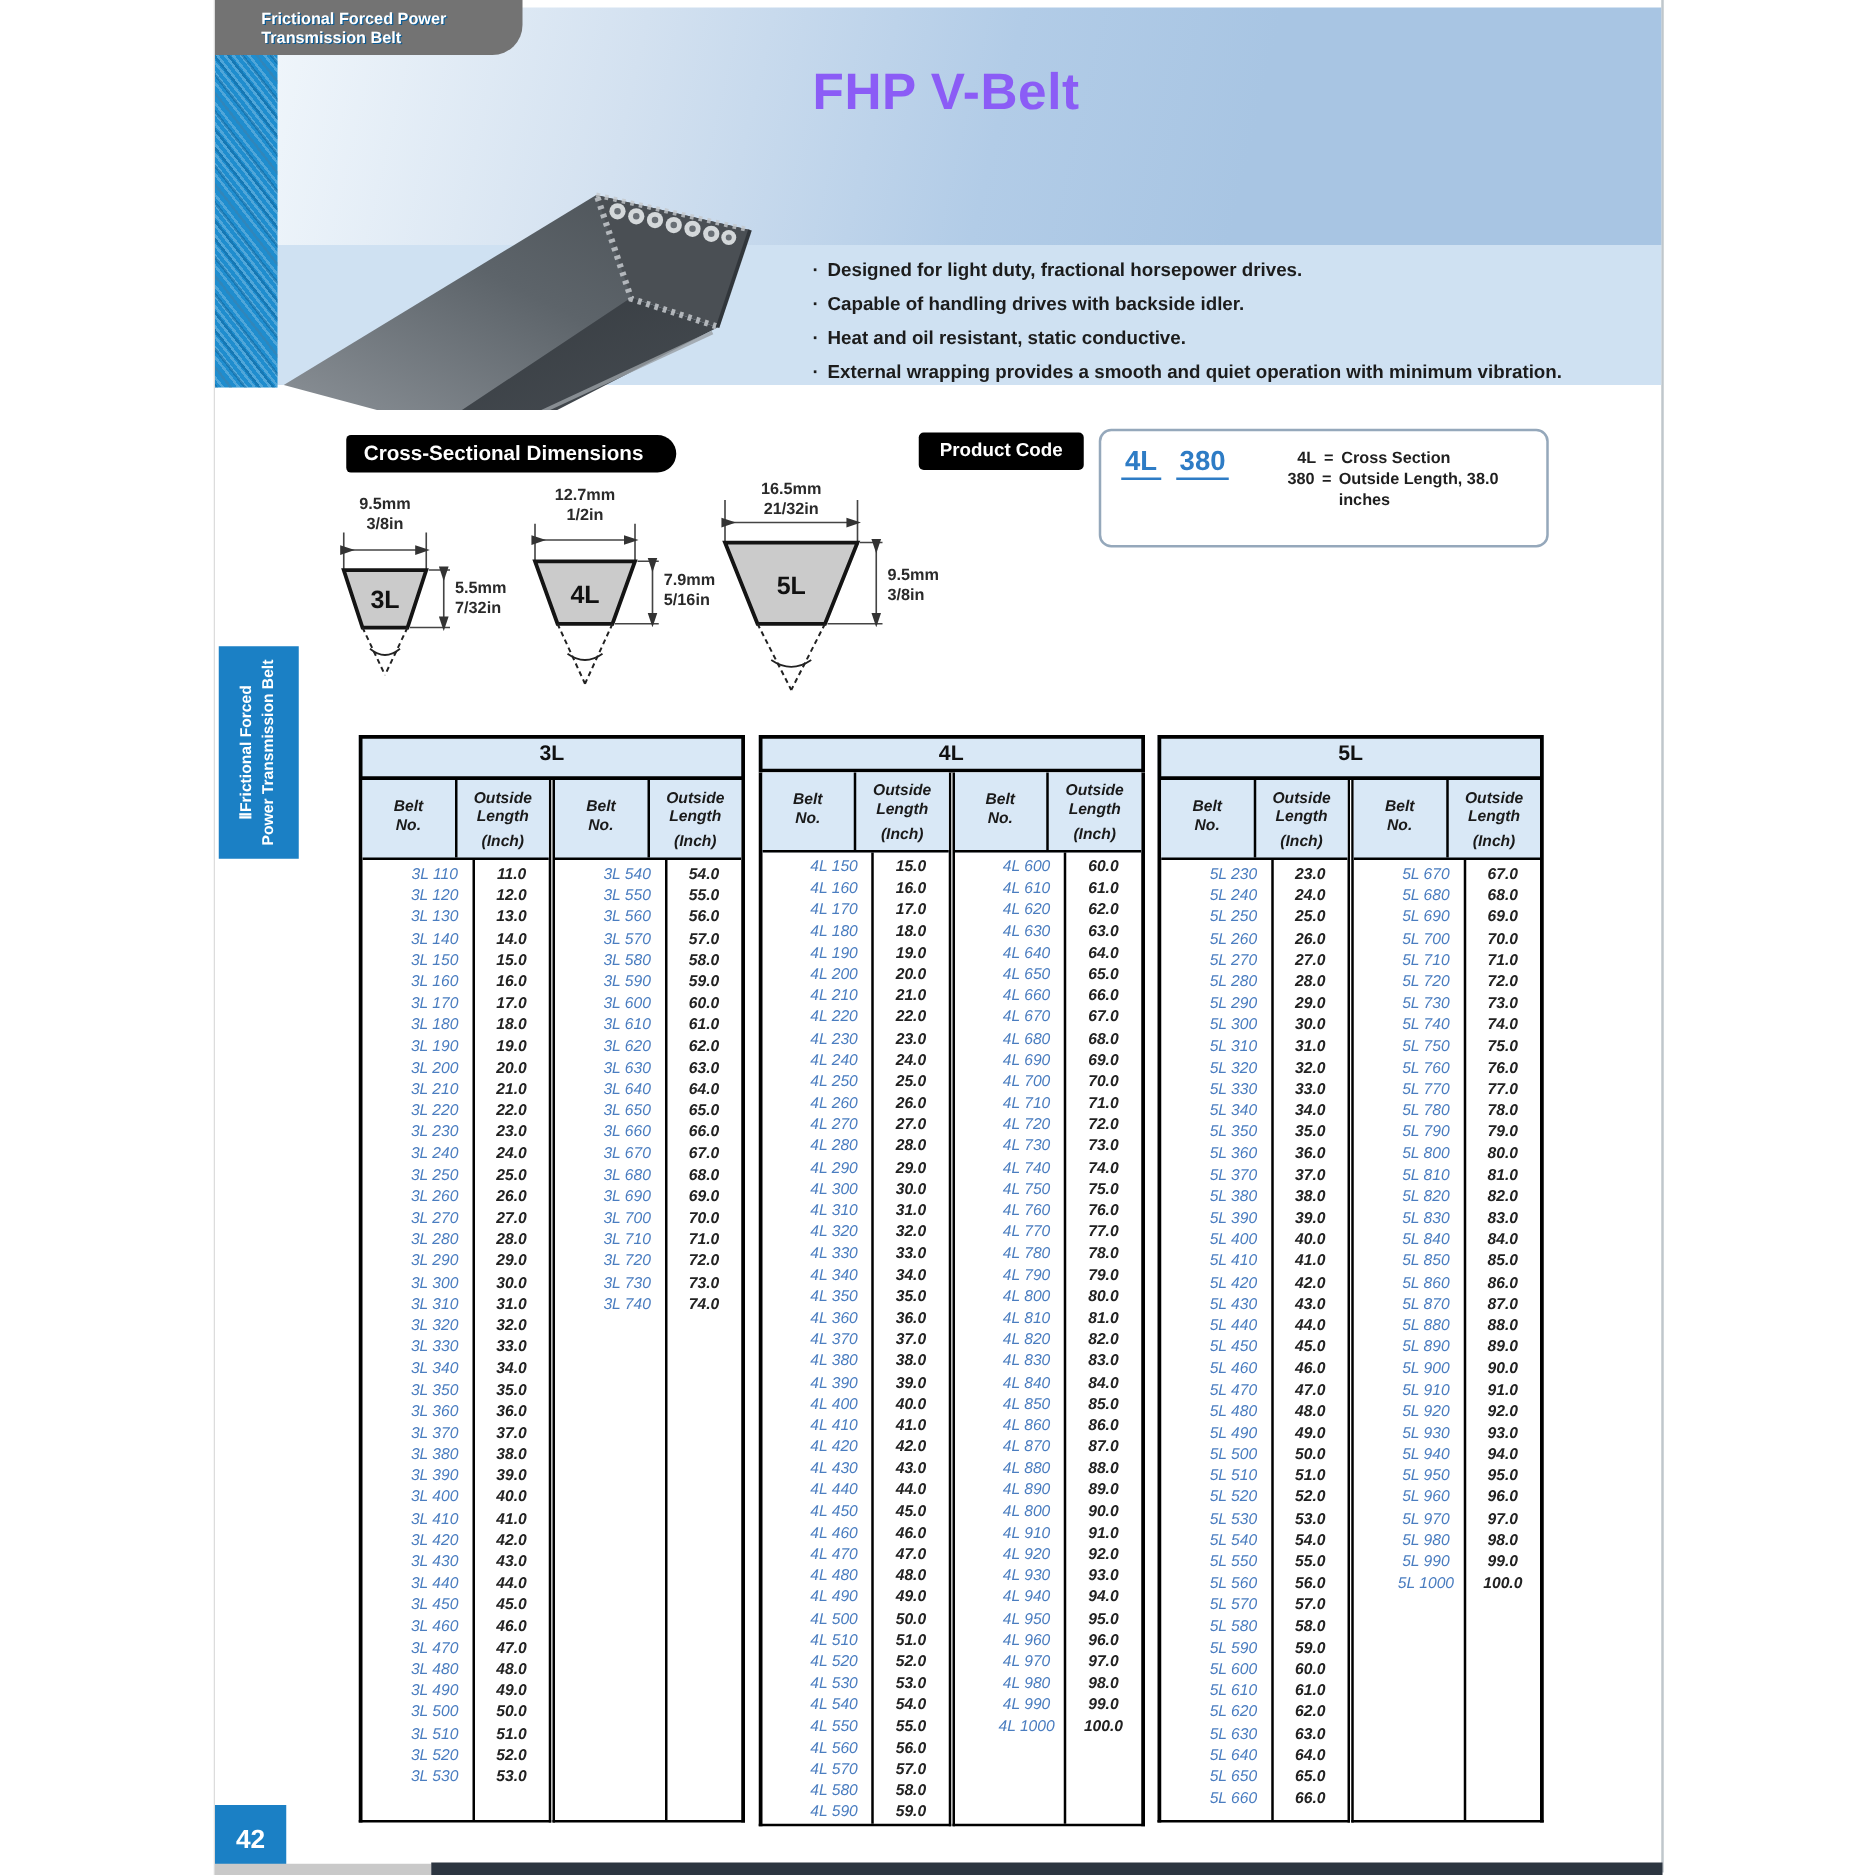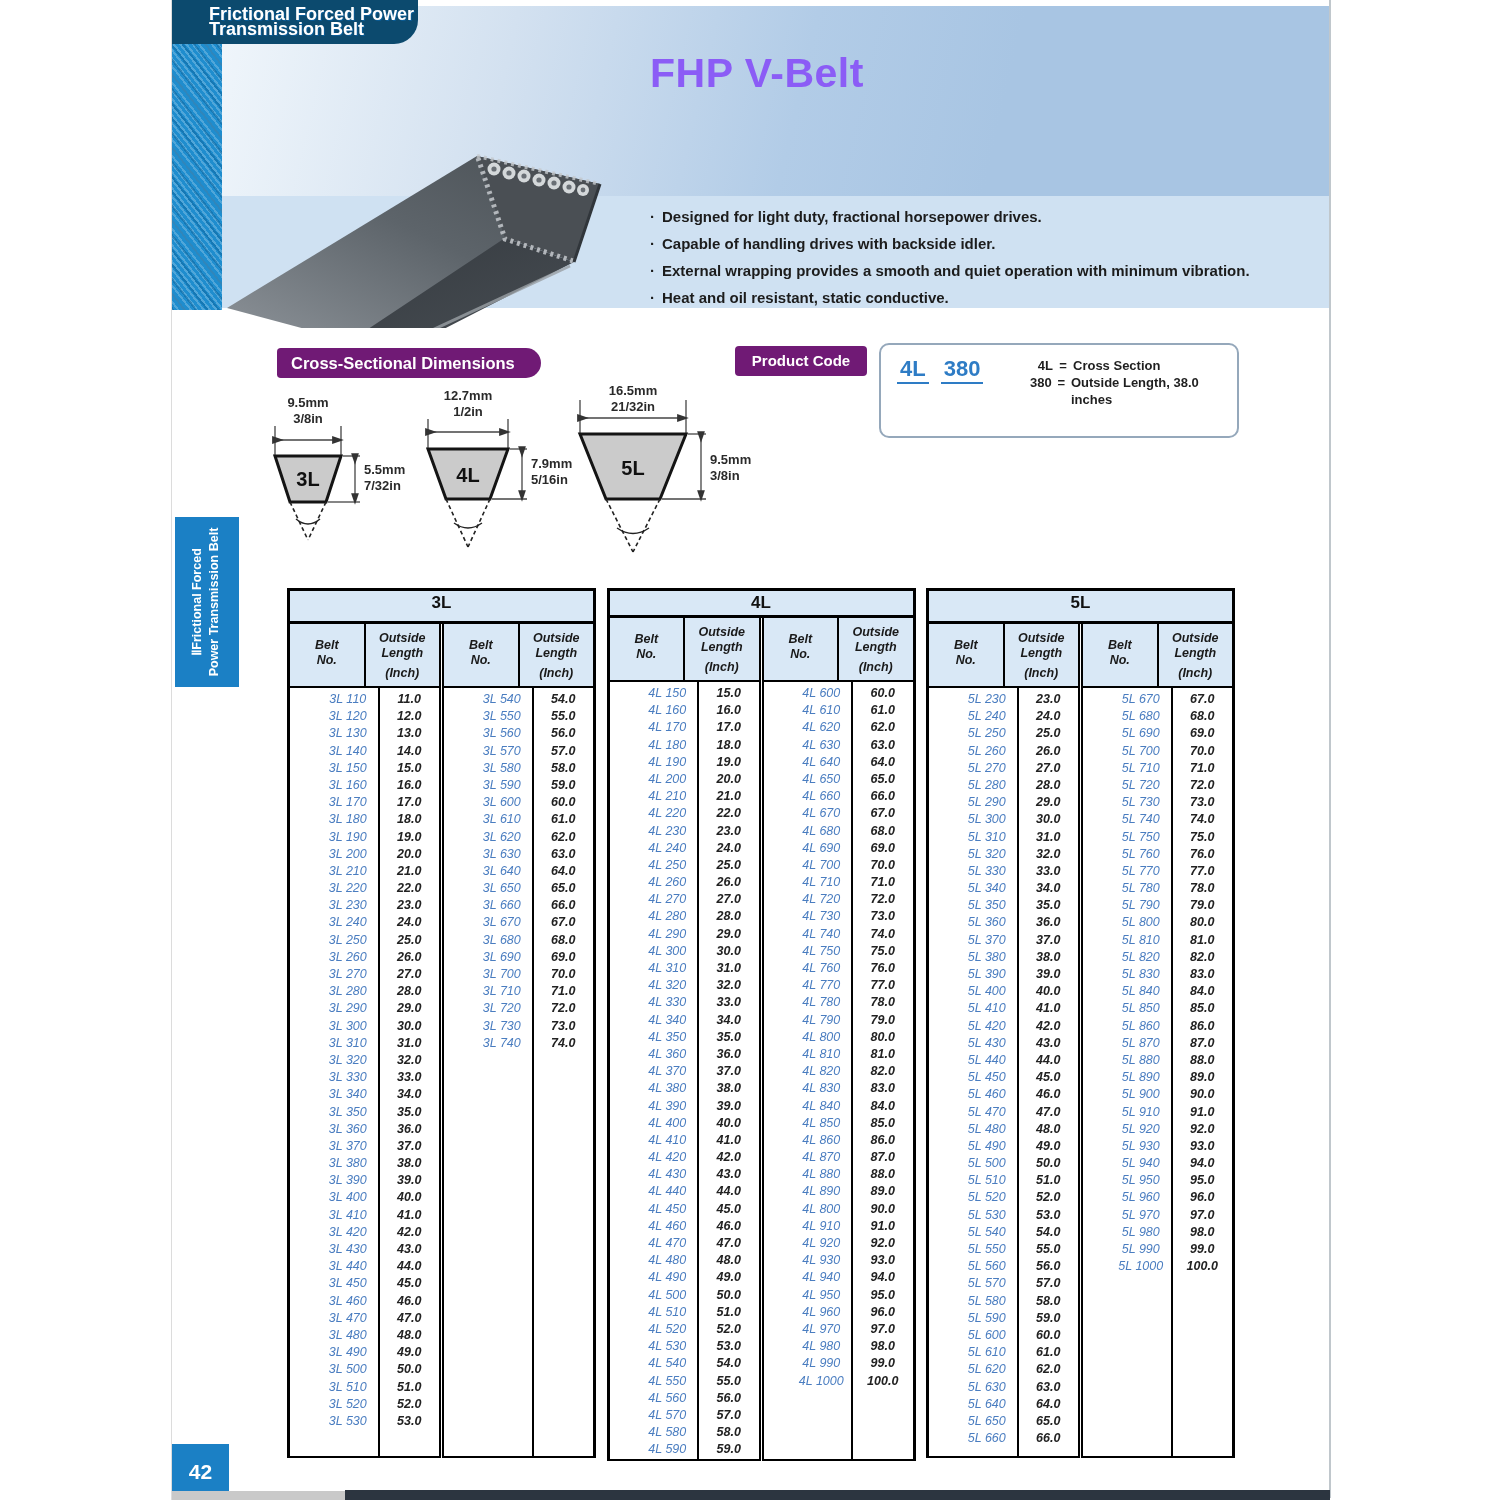"Frictional Forced Power" .top-tab { background: #0c4a6e -> #737373; font-size: 18px -> 13px }
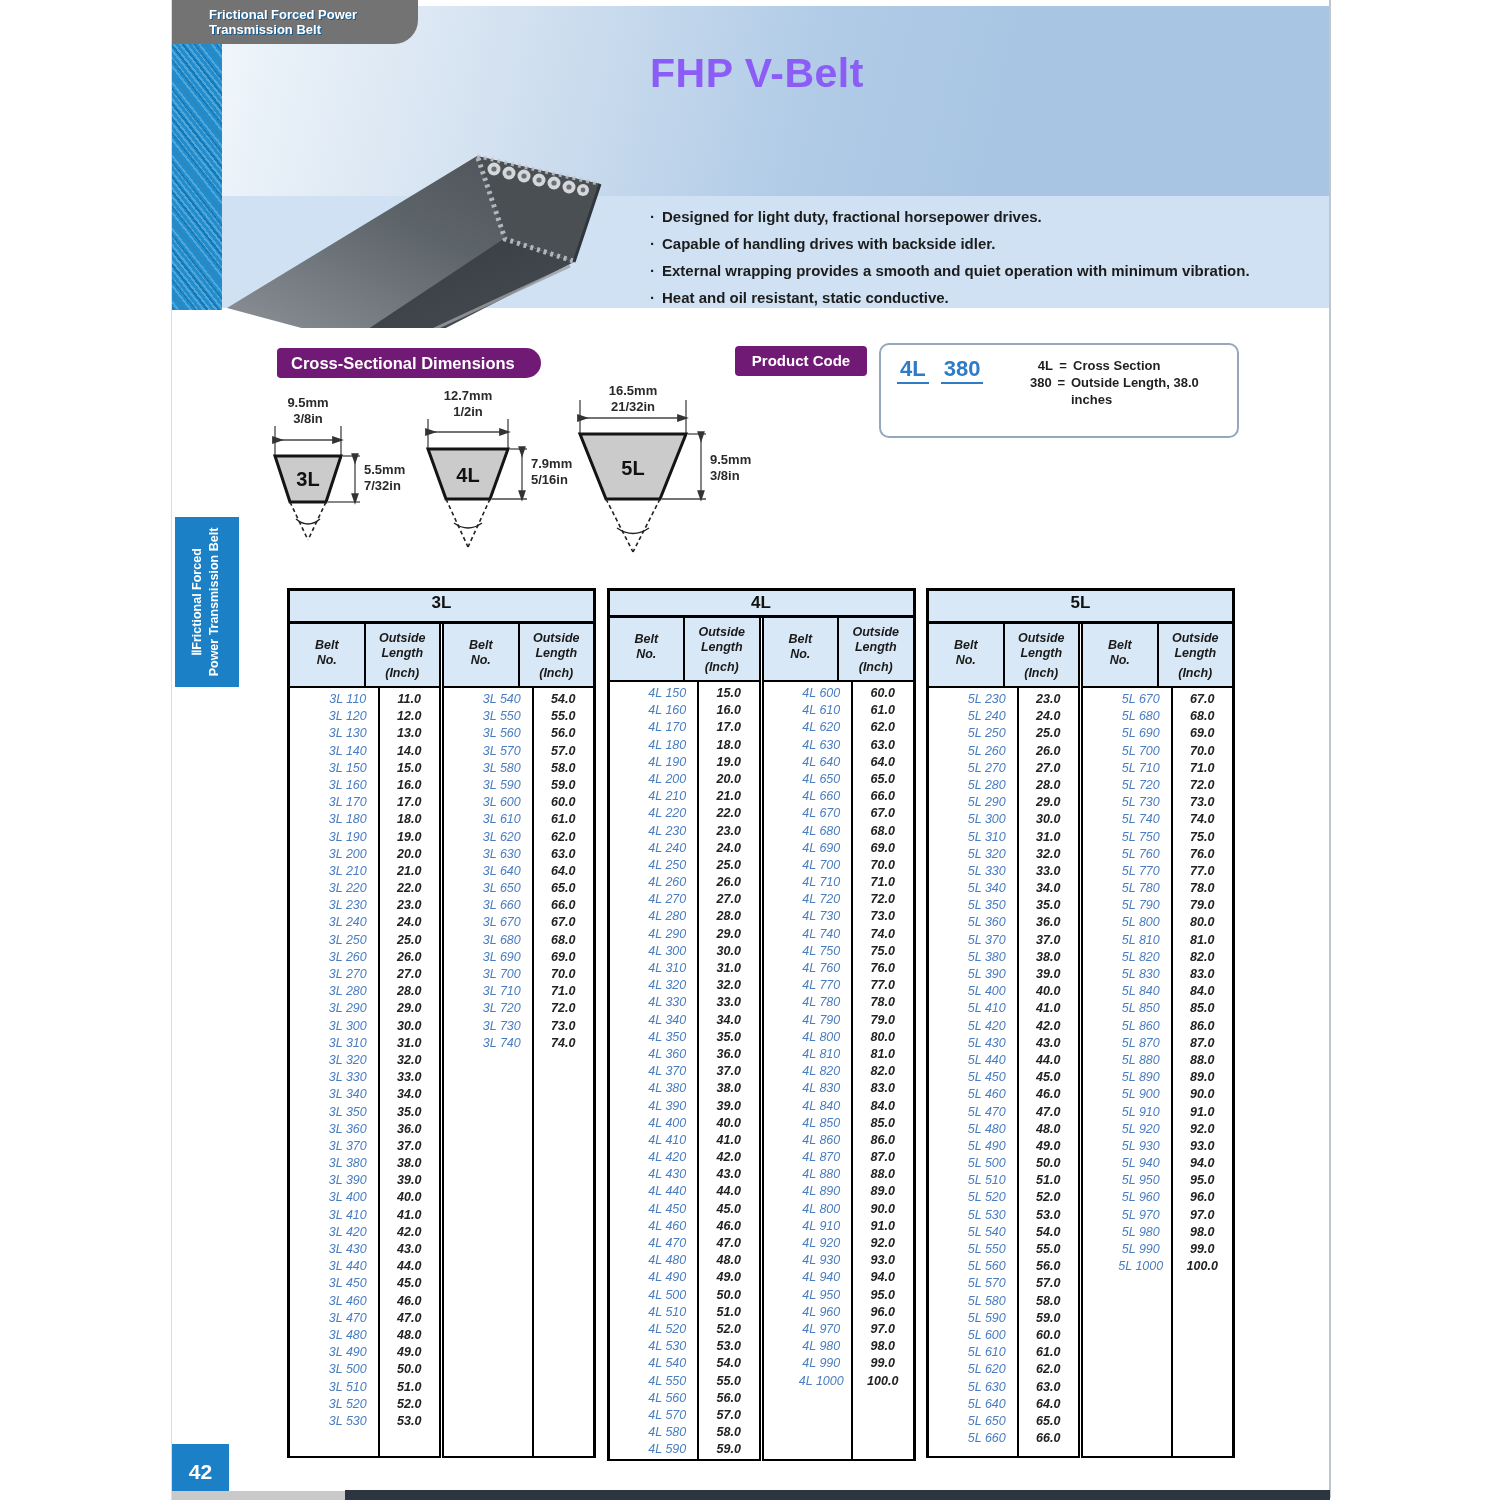"· External wrapping provides a" li { order: before "· Heat and oil resistant," -> after "· Heat and oil resistant," }
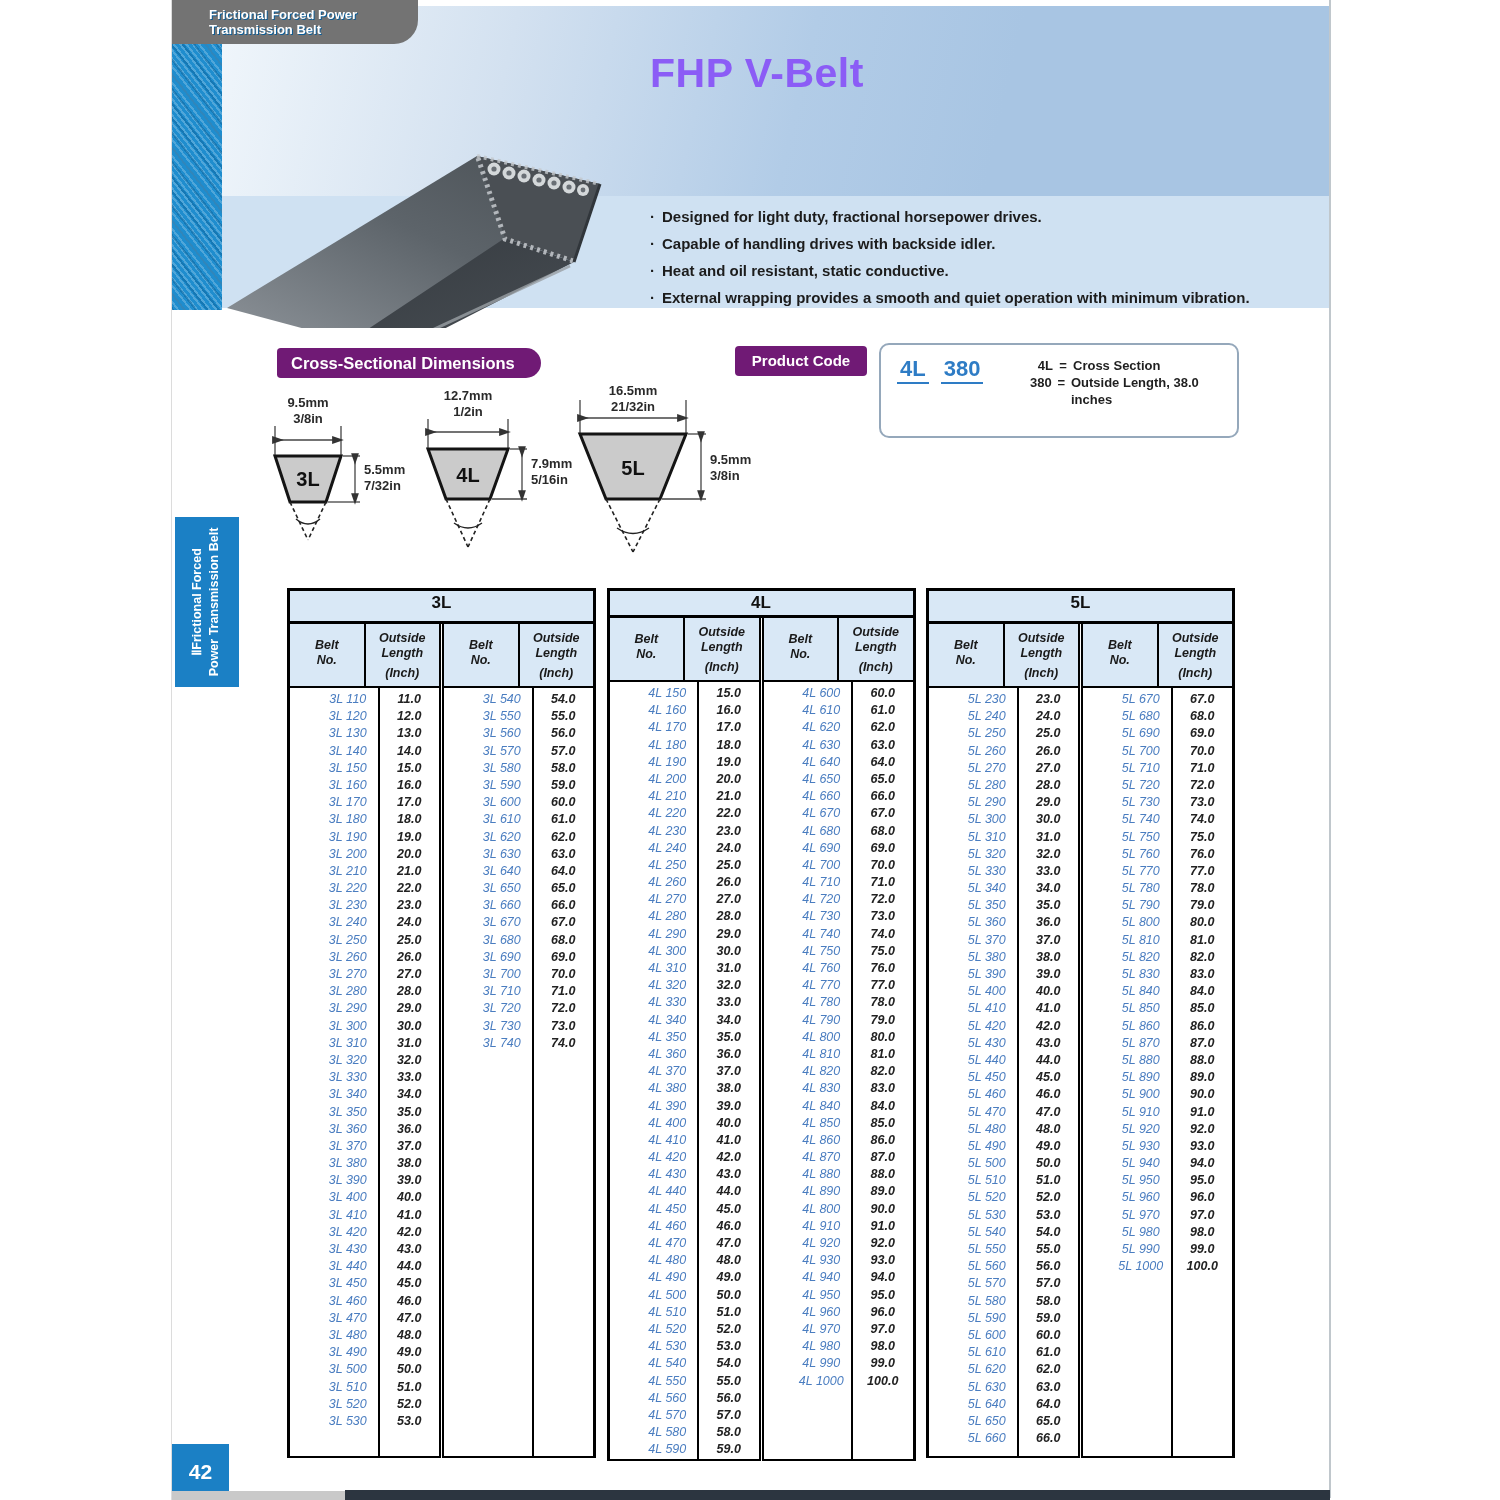"Cross-Sectional Dimensions" .blue-label { background: #701a75 -> #000000 }
